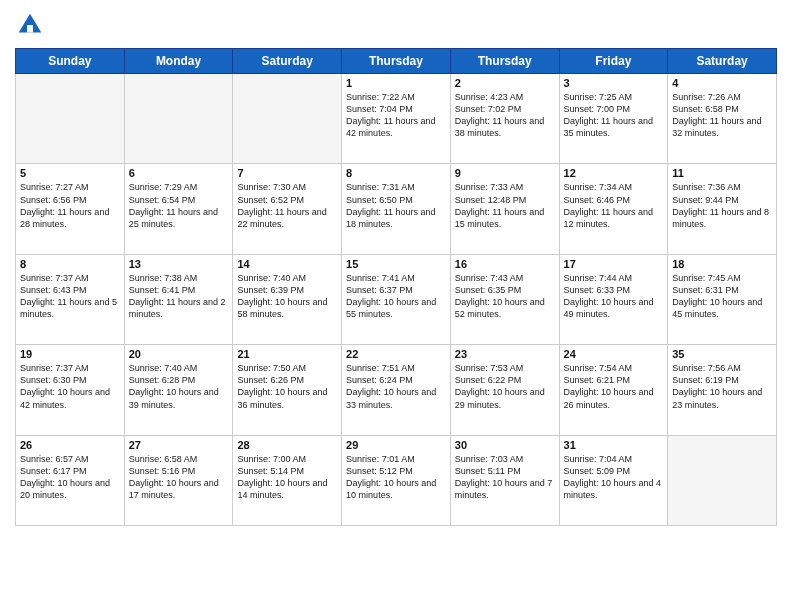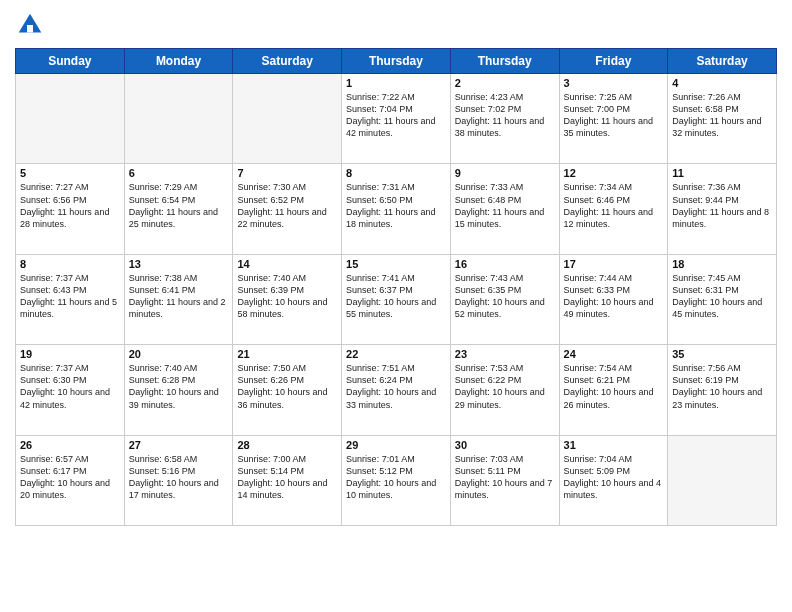"Sunrise: 7:33 AM Sunset: 6:48" div.cell-text { text: 6:48 -> 12:48 }
